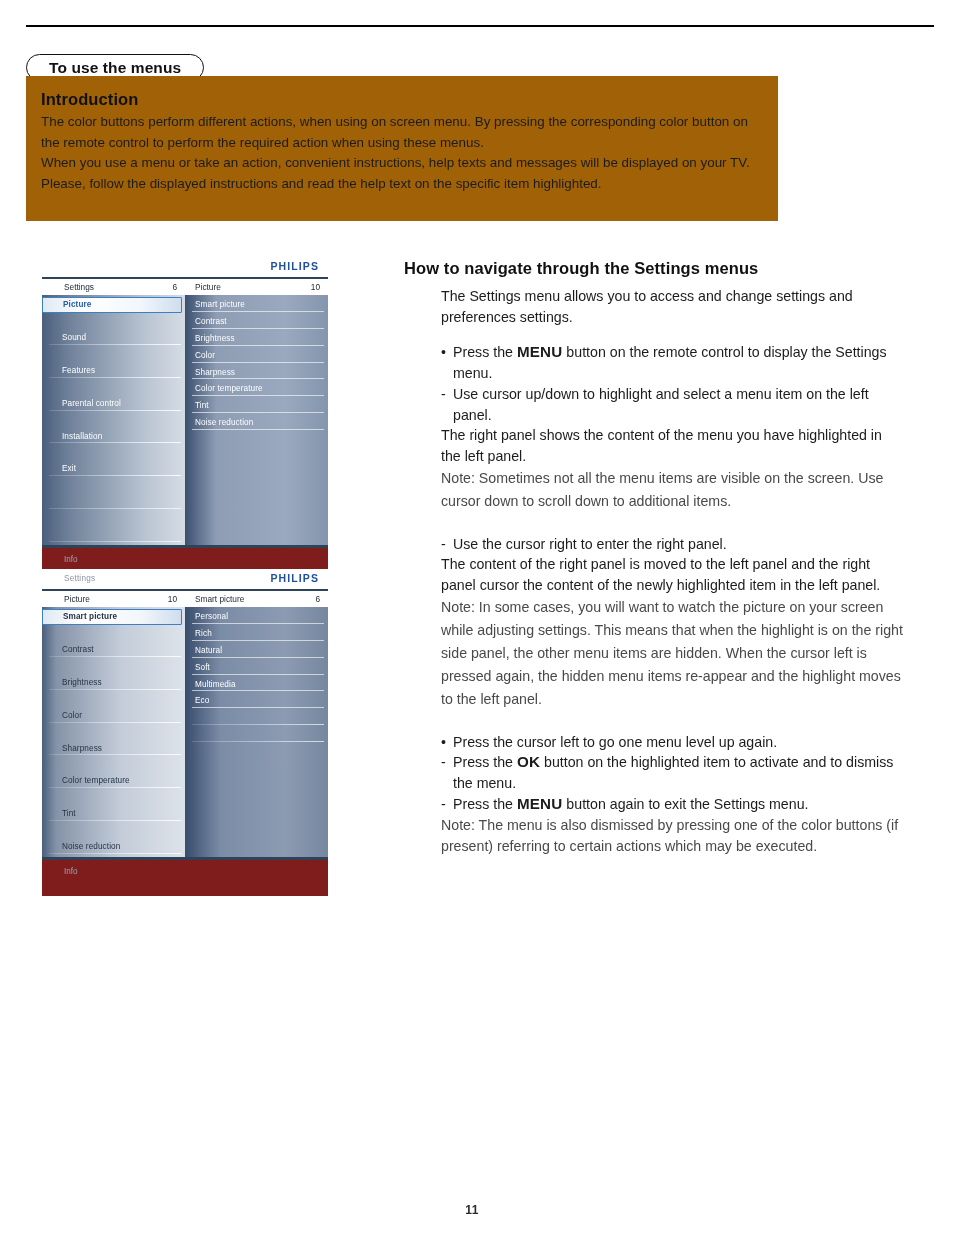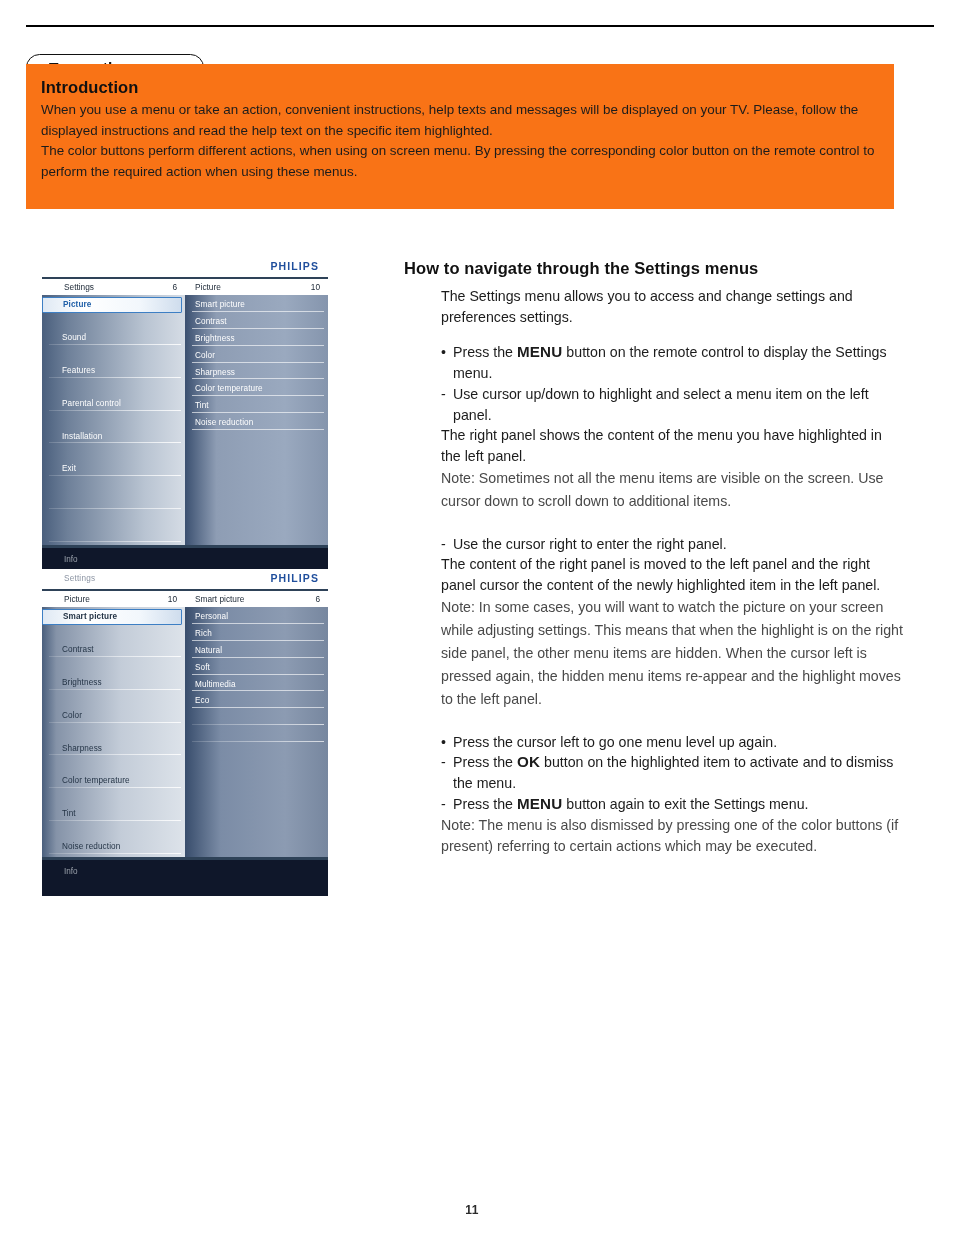"Introduction" .intro-block { background: #f97316 -> #a16207; top: 64px -> 76px; width: 868px -> 752px }
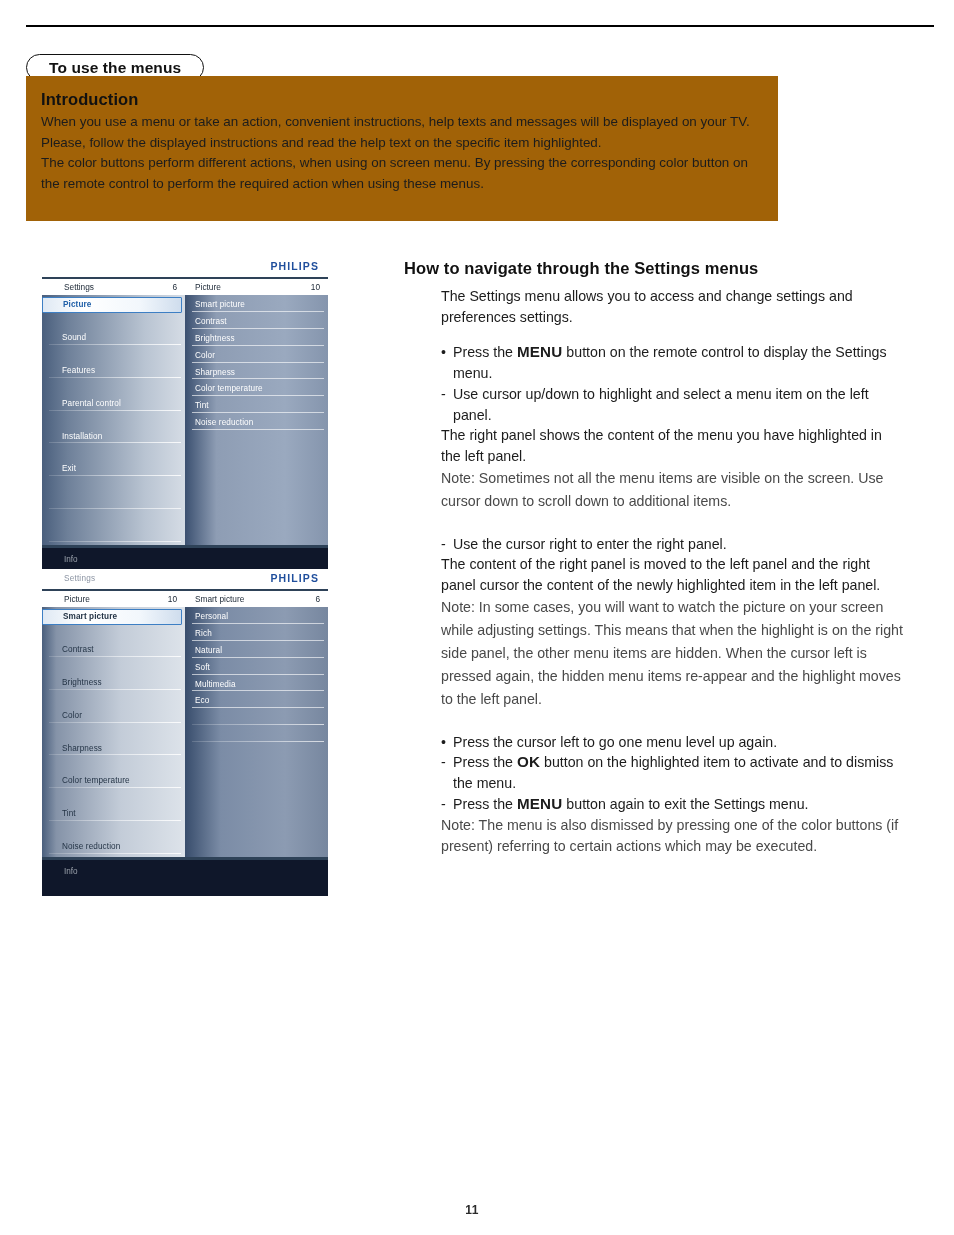"When you use a menu" p { order: before "The color buttons perform different" -> after "The color buttons perform different" }
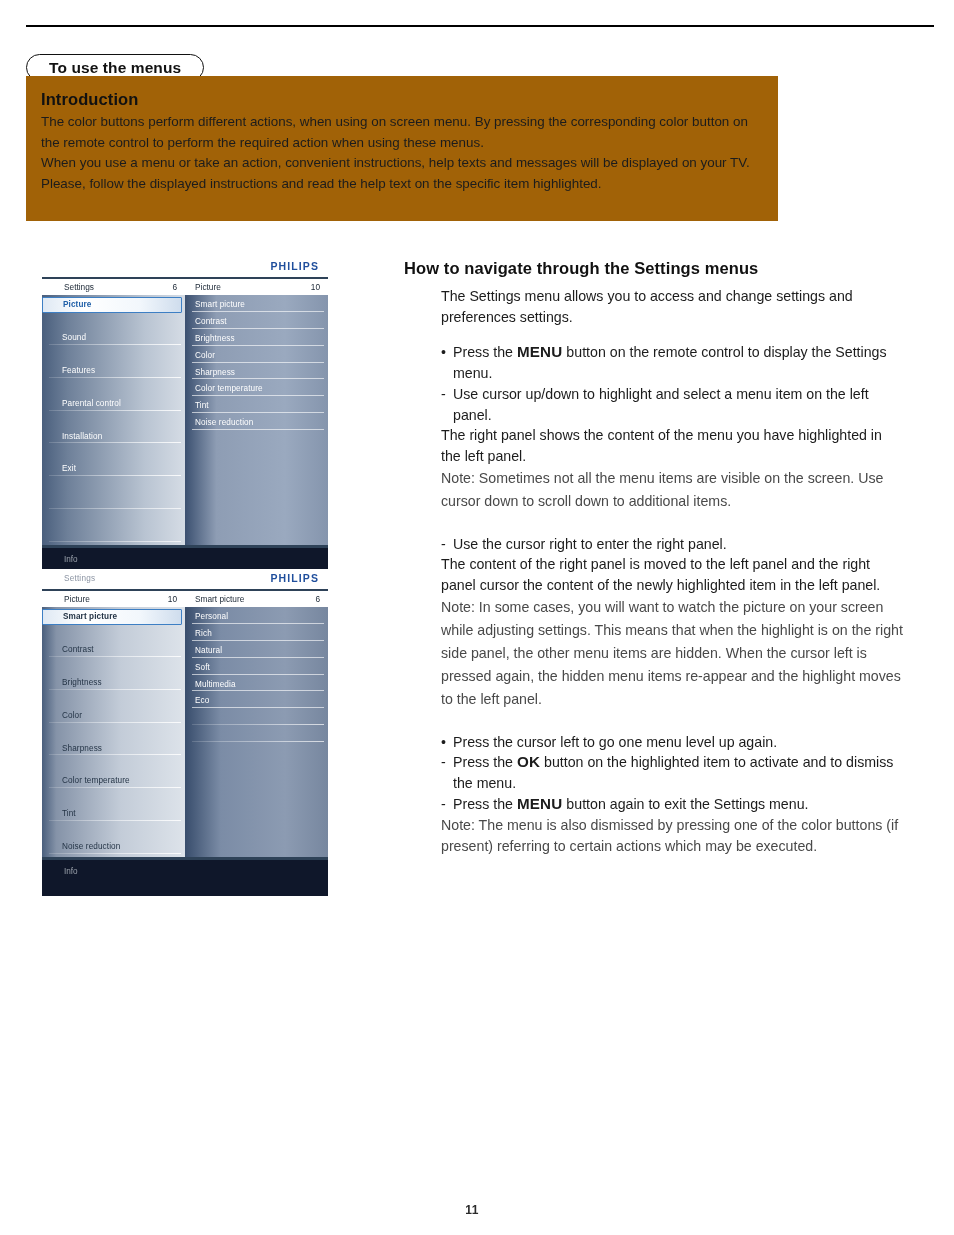"Info" .tv-info { background: #0f172a -> #7f1d1d }
